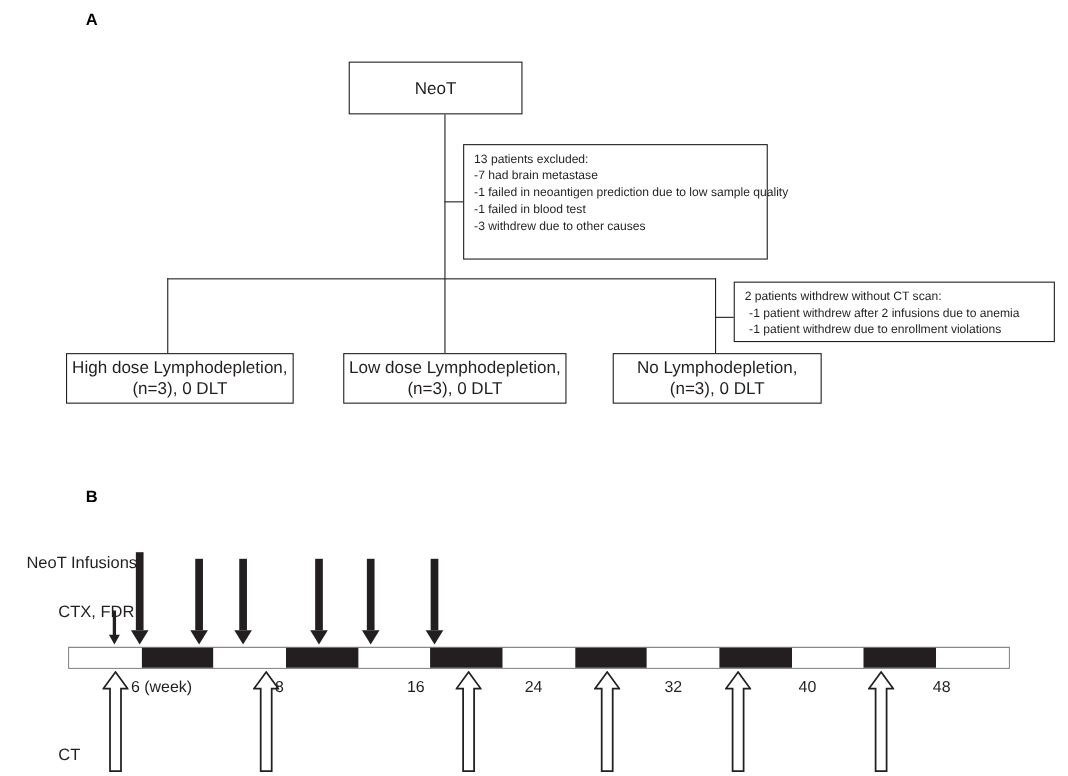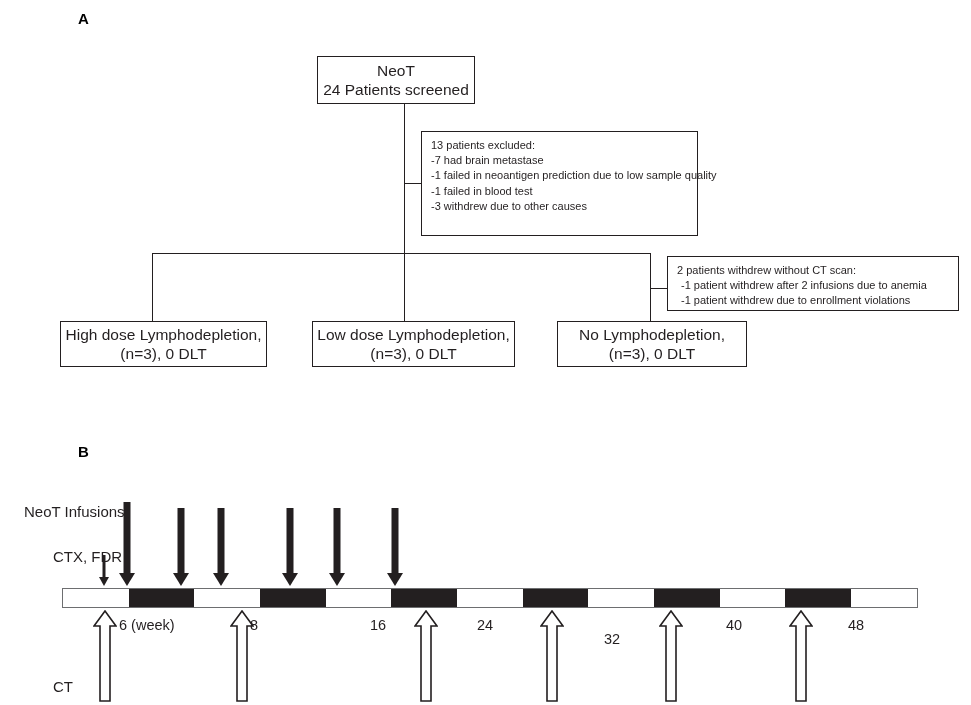"24 Patients screened" span.ln { html: <span>24 Patients screened</span> -> none }
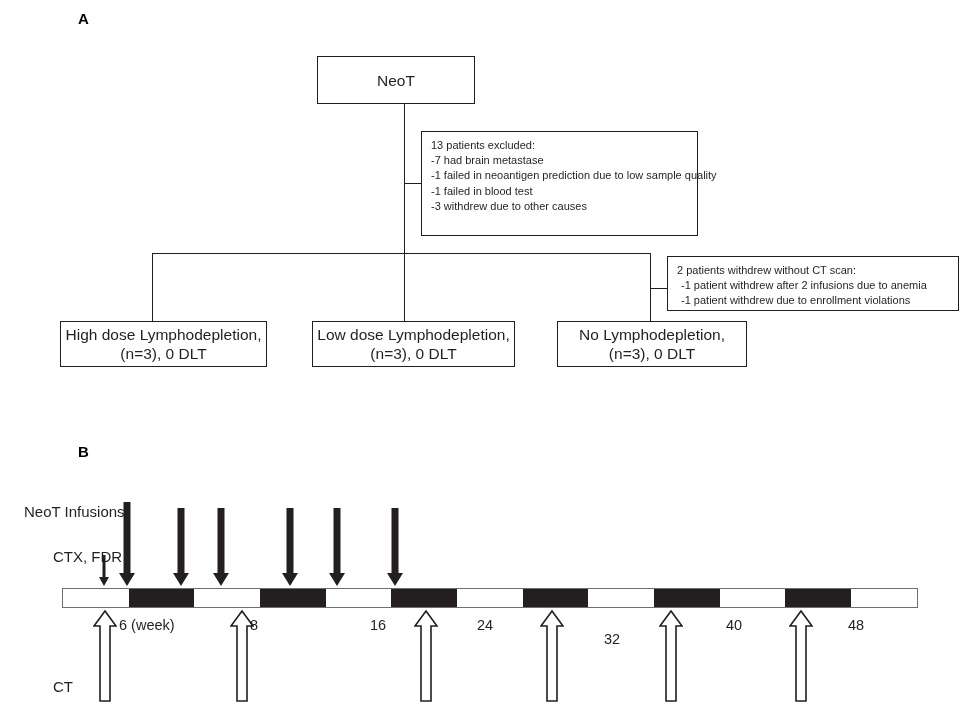"32" div.tick-label { margin-top: 14px -> none }
